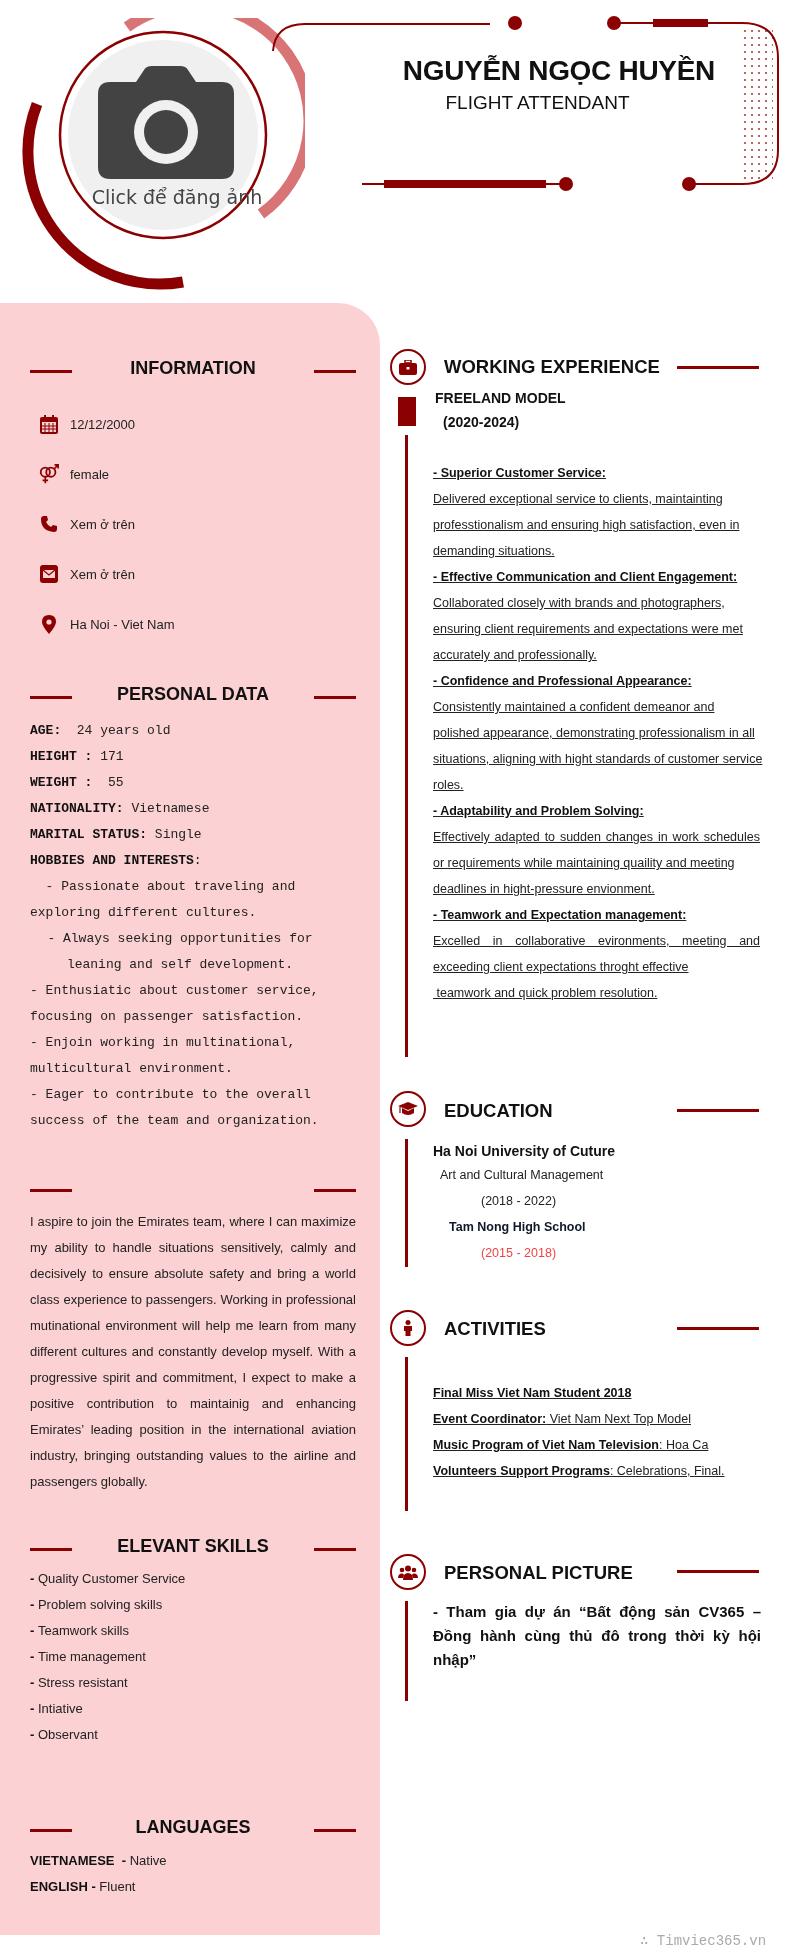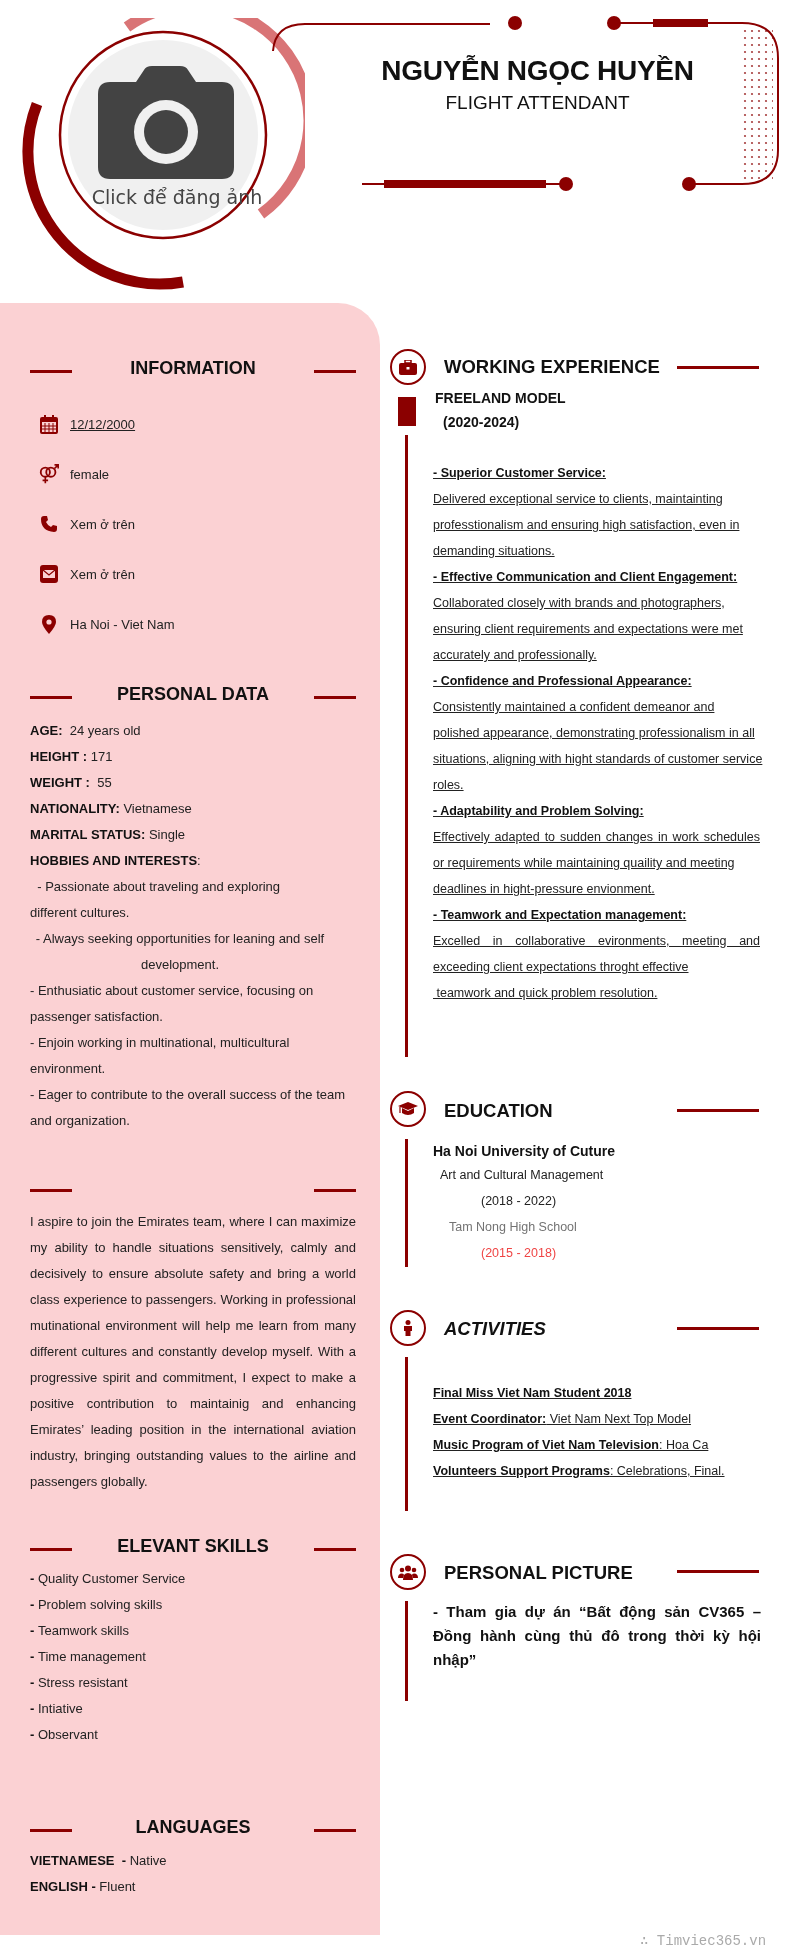"NGUYỄN NGỌC HUYỀN" .name { text-align: center -> right }
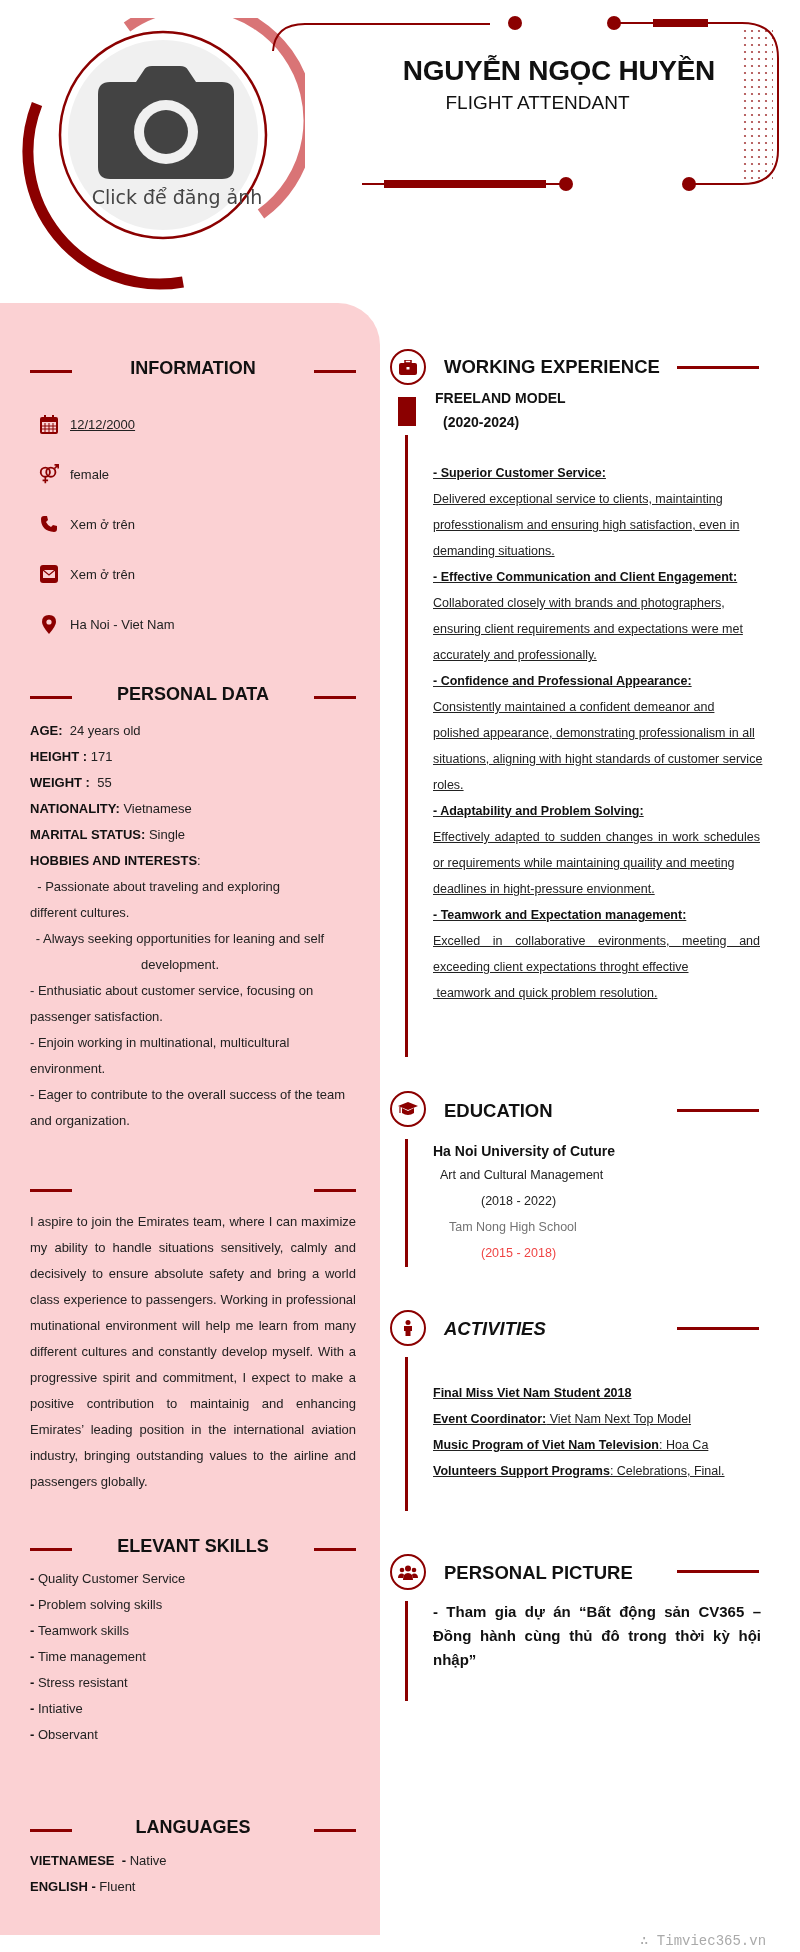"12/12/2000" div.info-row { text-decoration: underline -> none }
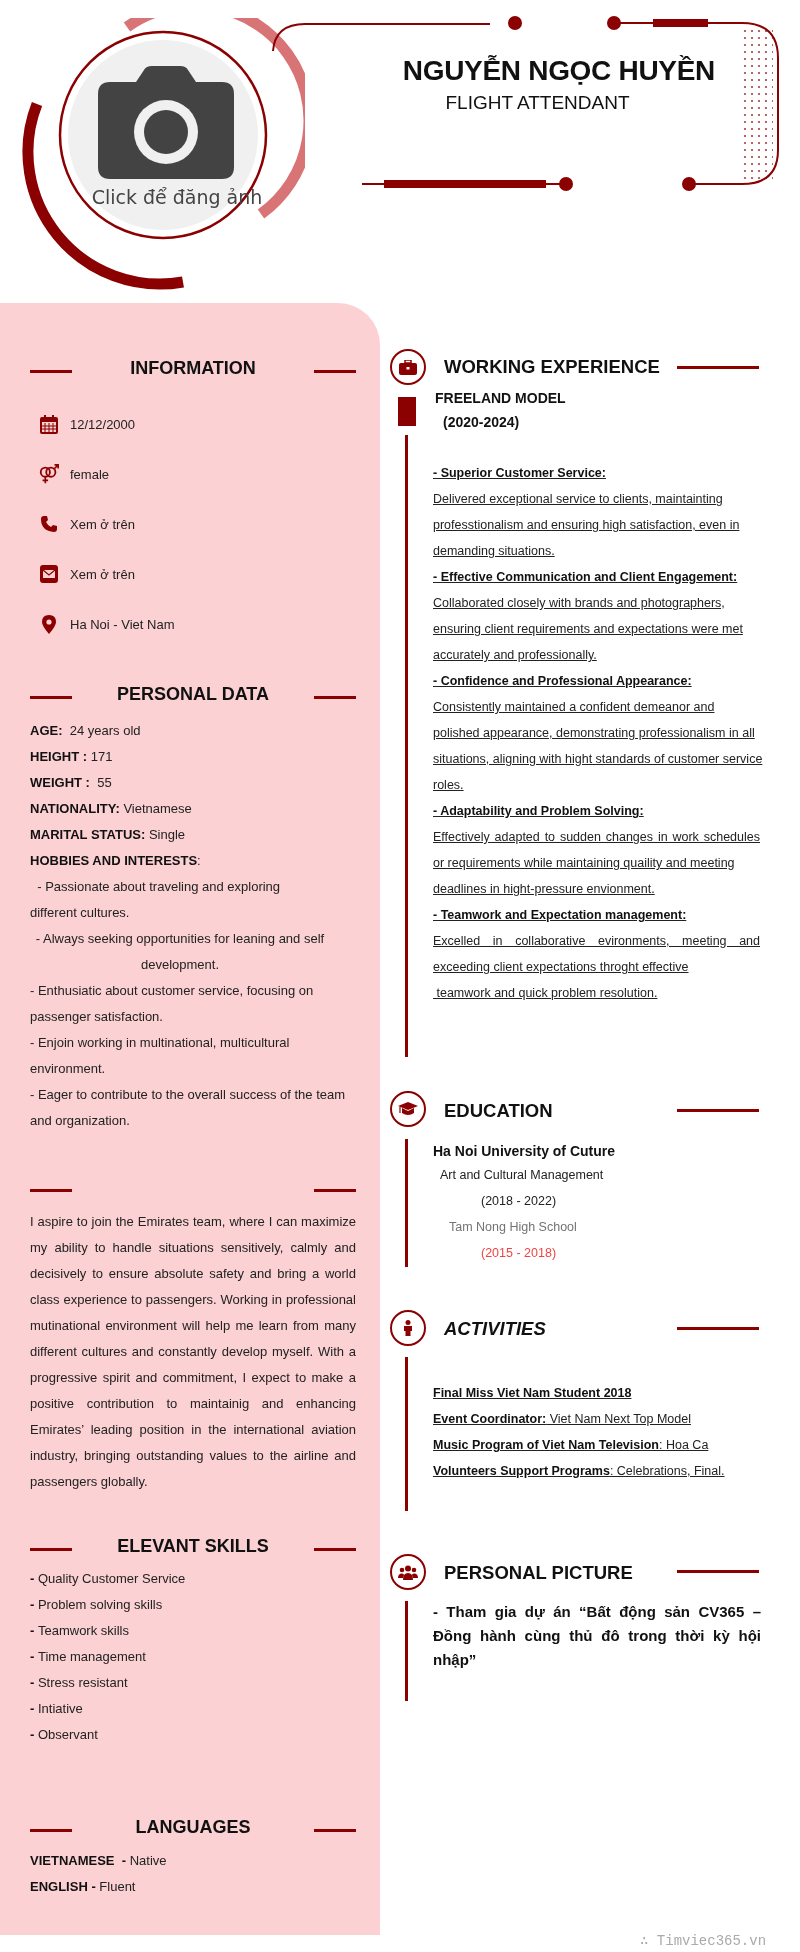"AGE: 24 years old" div.ltext { font-family: none -> Liberation Mono, monospace }
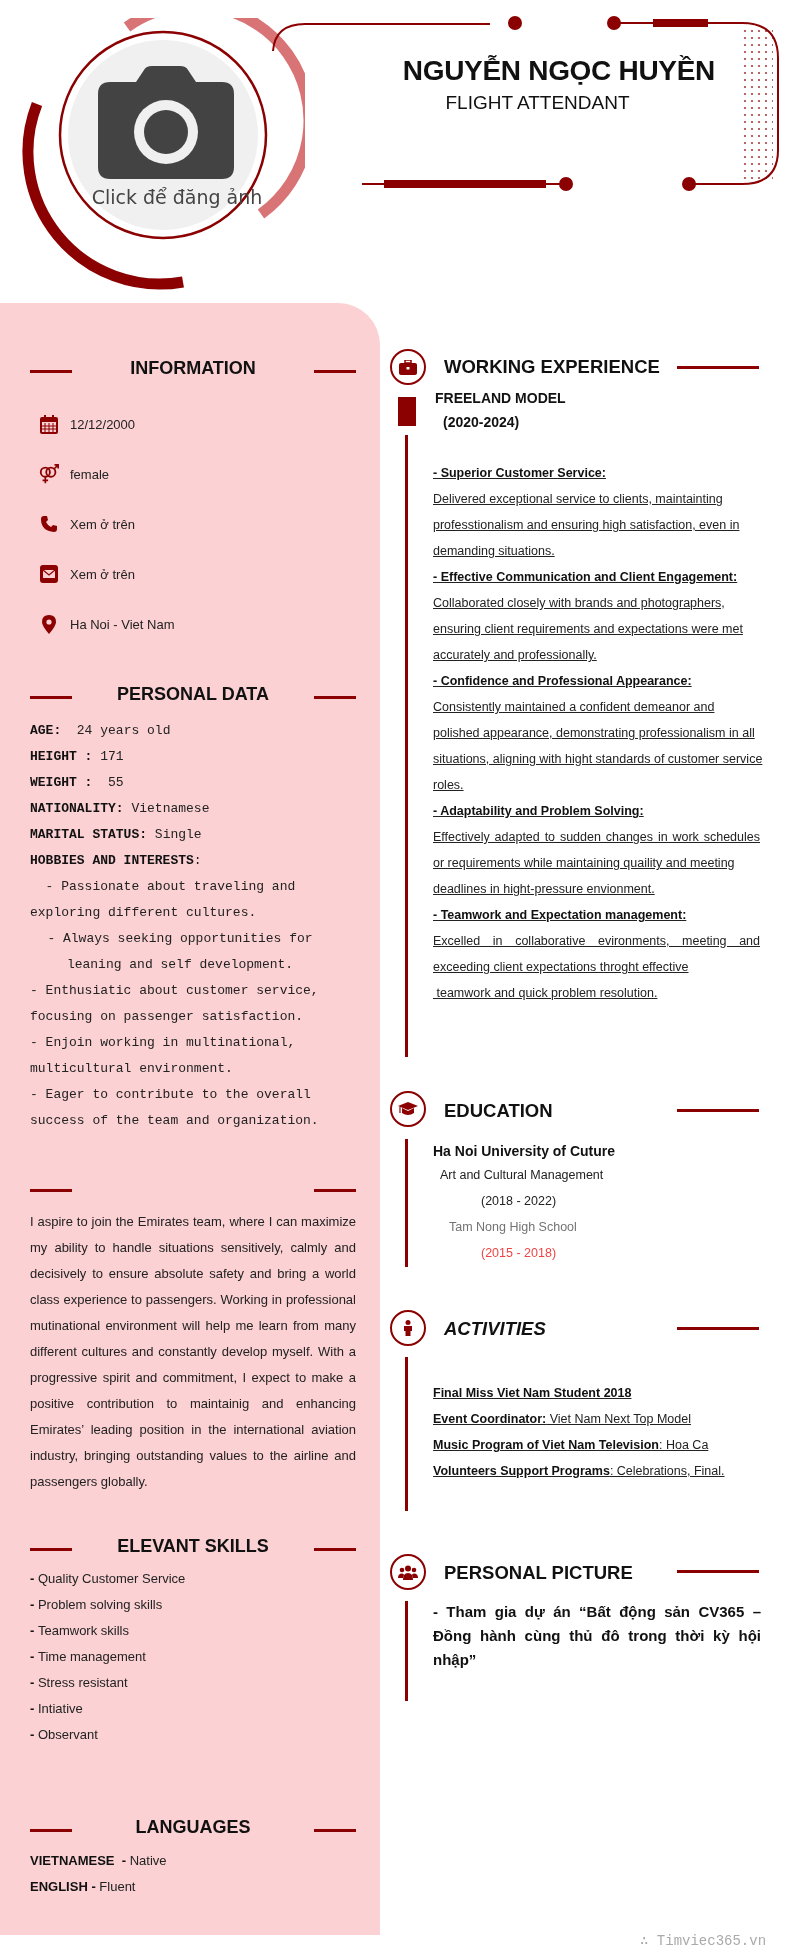"Tam Nong High School" div.abs { color: #737373 -> #0f172a; font-weight: normal -> bold }
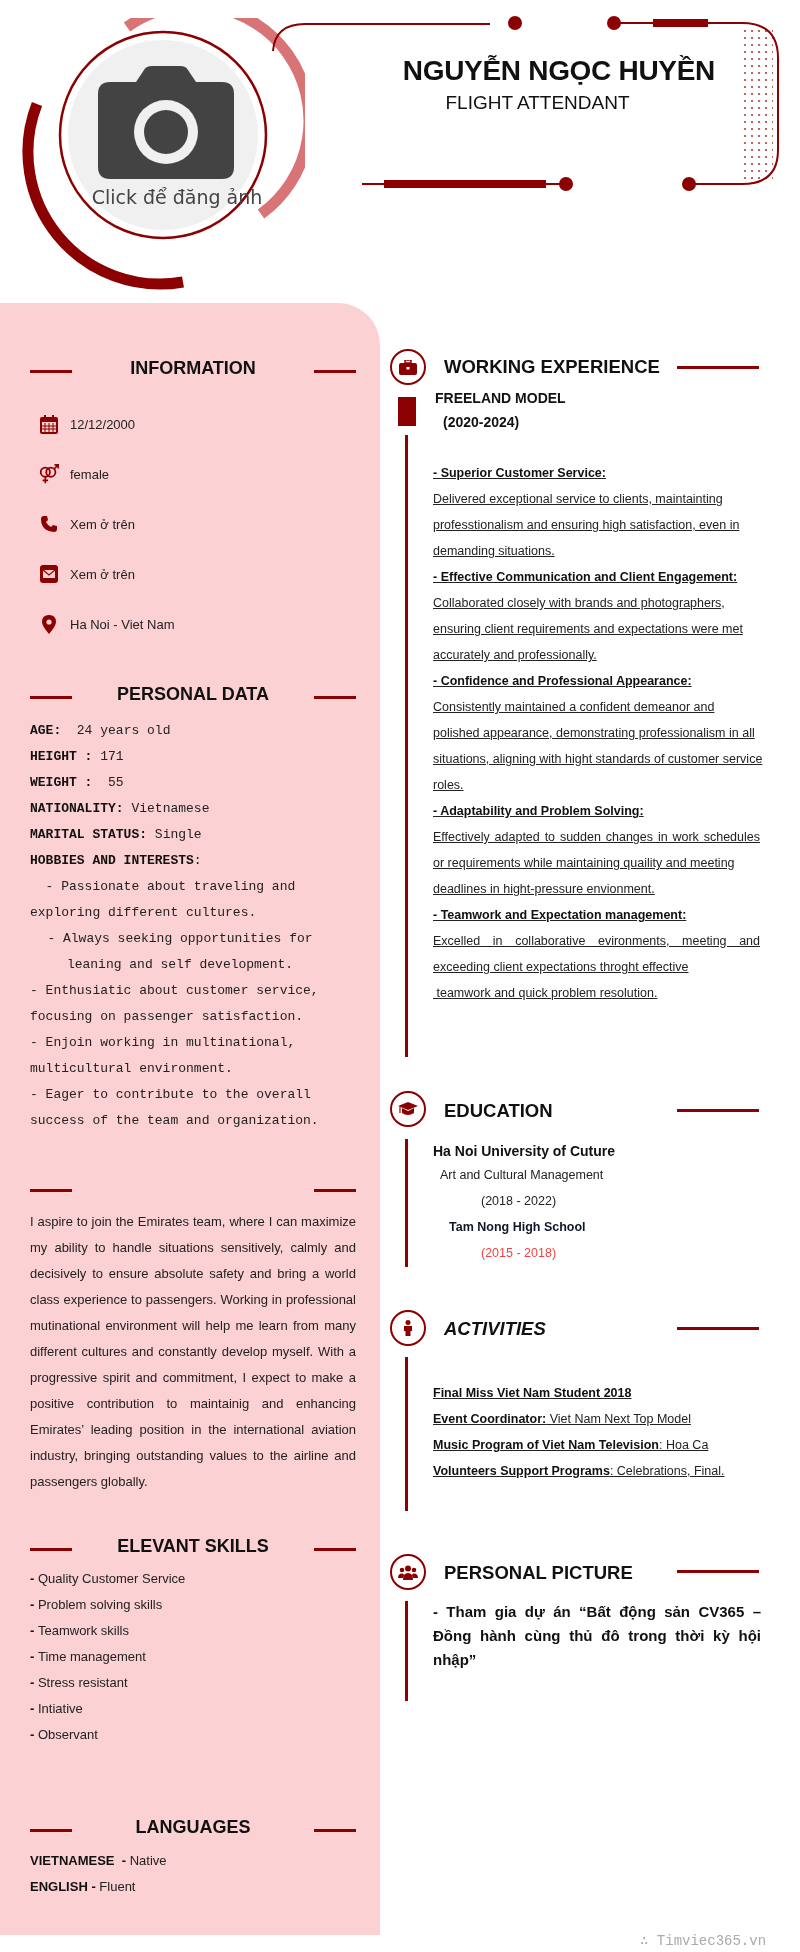"ACTIVITIES" div.r-title { font-style: italic -> none }
